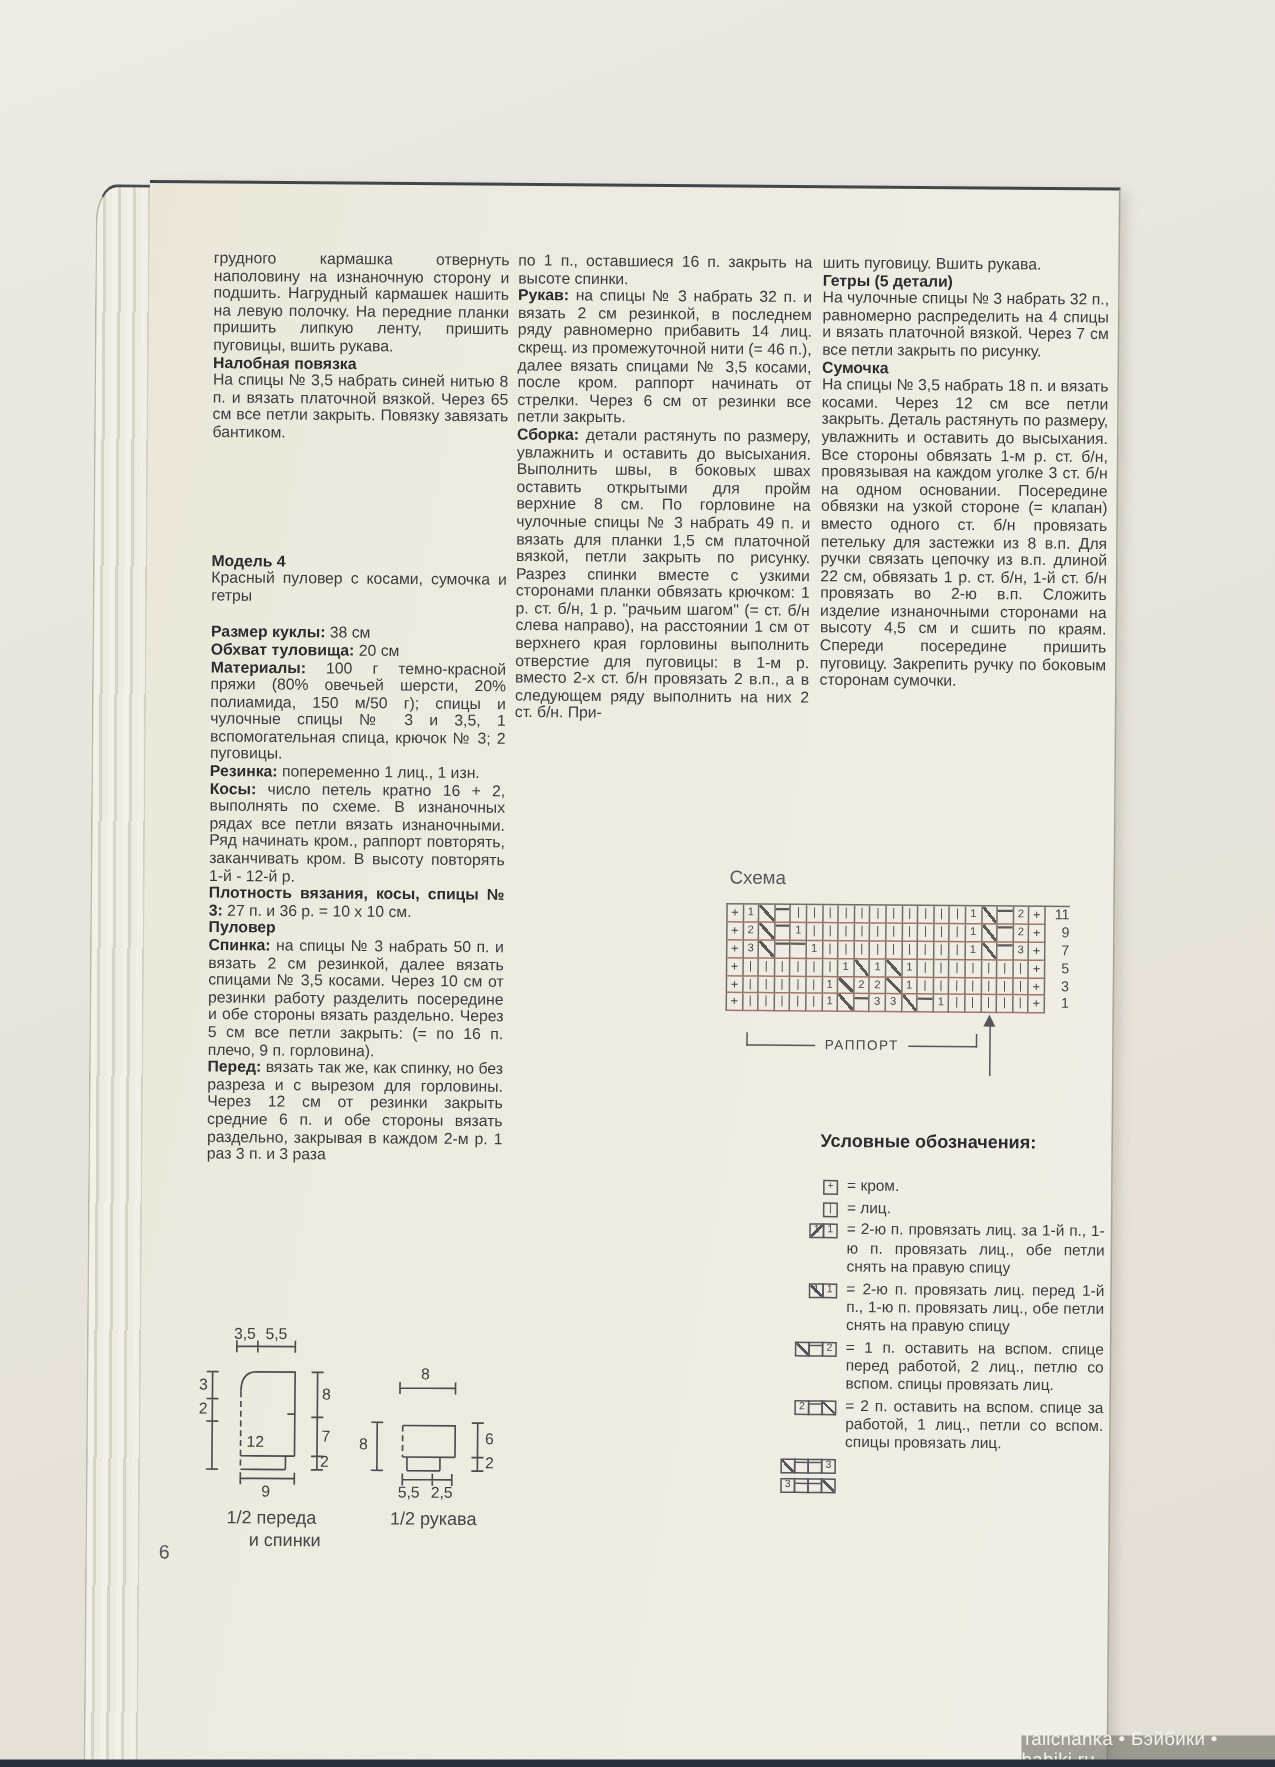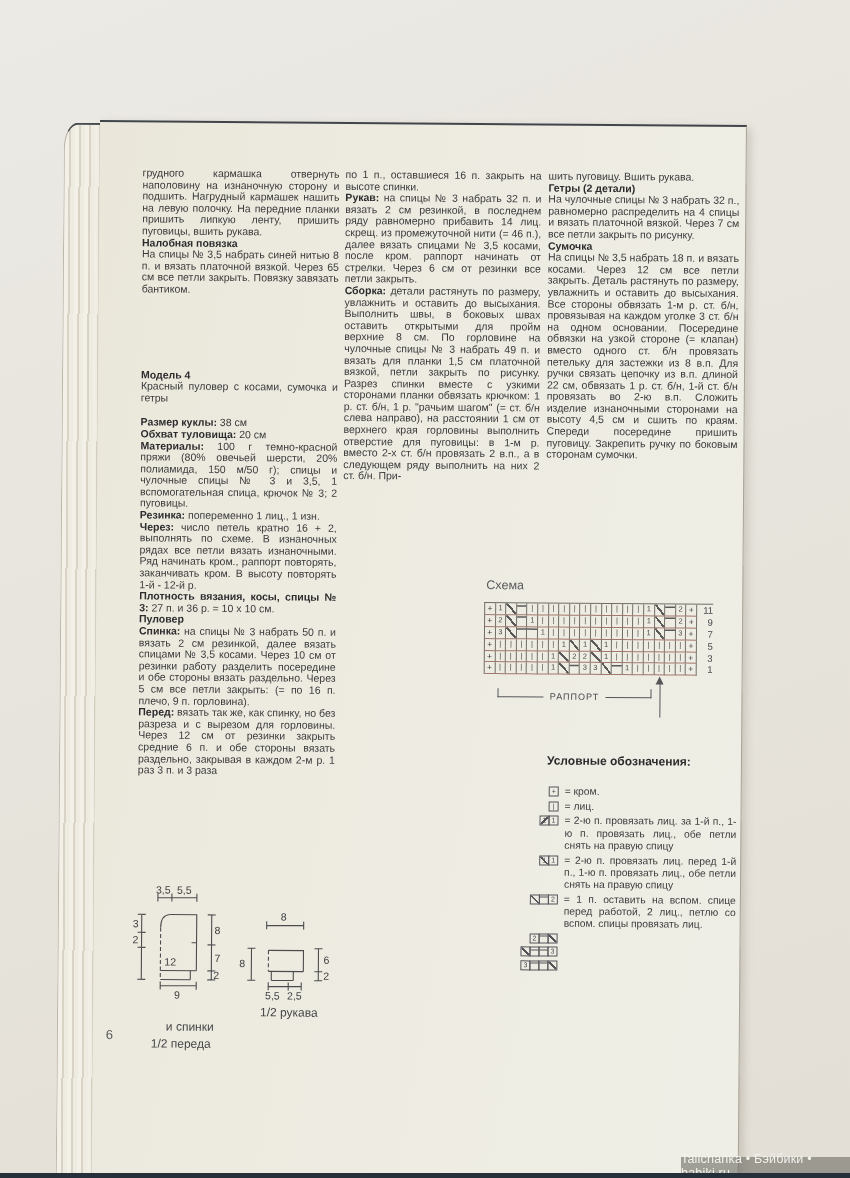"Гетры (2 детали)" b { text: 2 -> 5 }
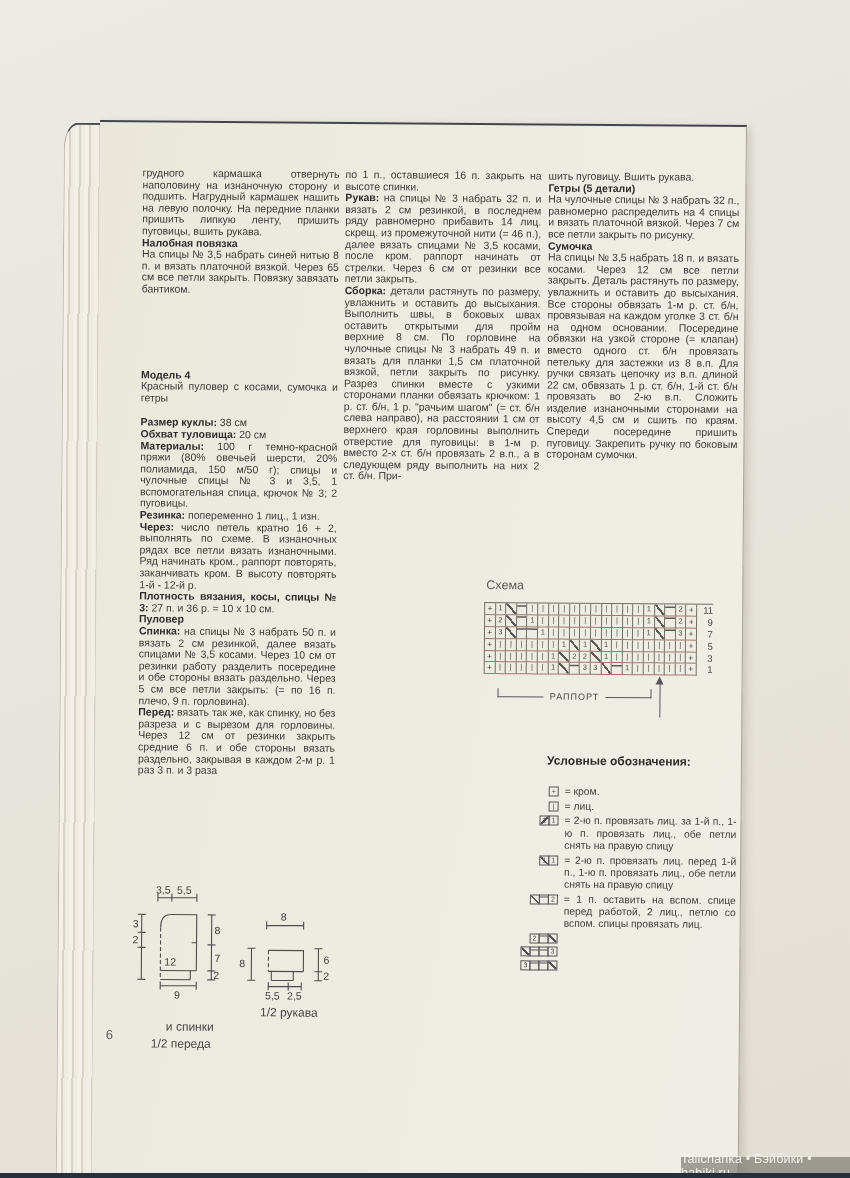"Через:" b { text: Через -> Косы }
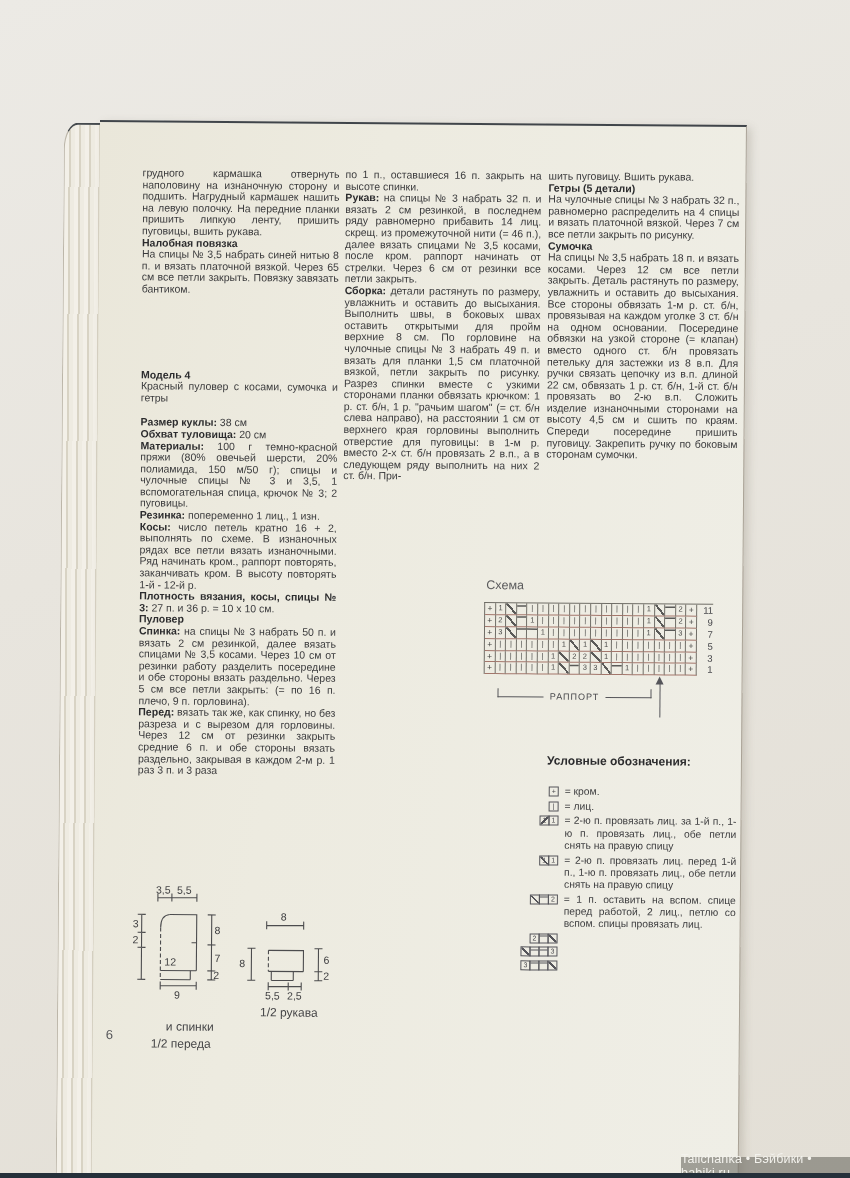"= 2 п. оставить на" span.legend-text { html: none -> <span>= 2 п. оставить на вспом. спице за работой, 1 лиц., петли со вспом. спицы провязать лиц.</span> }
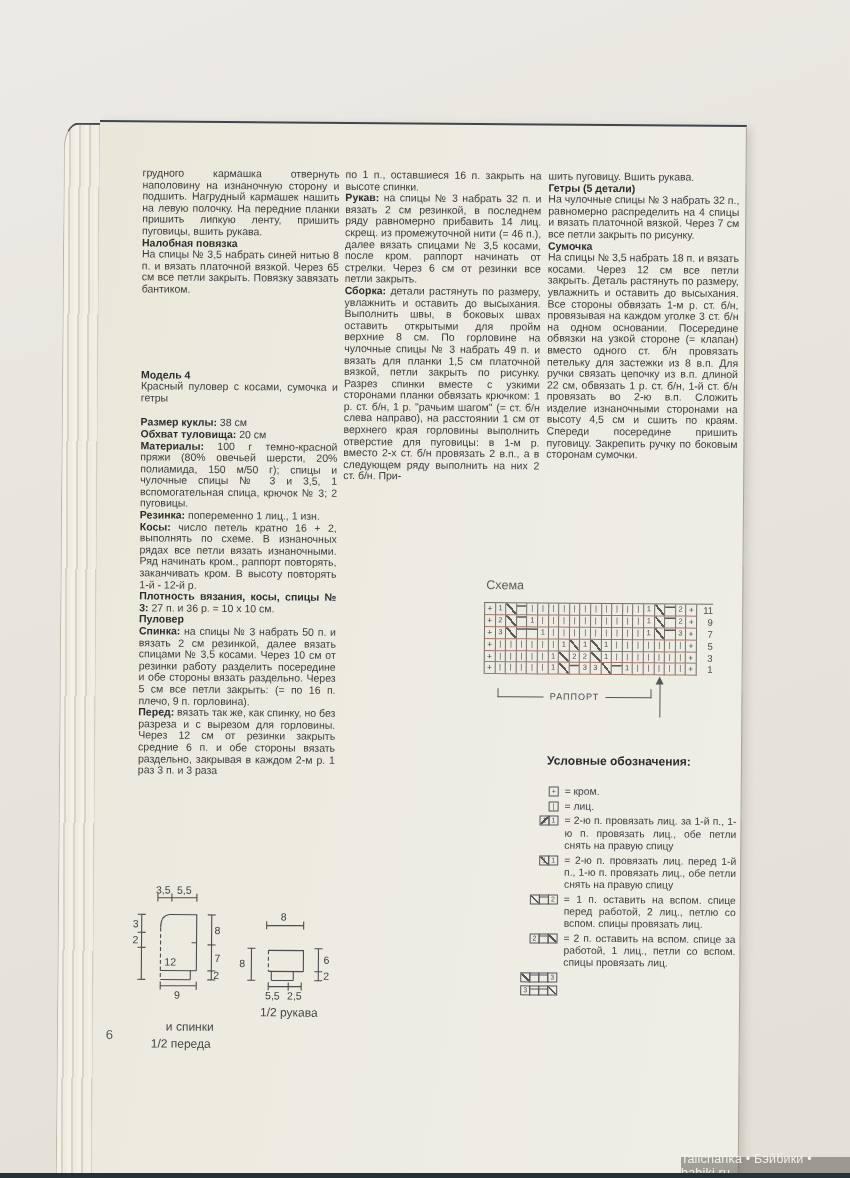"1/2 переда" span.dcap { margin-top: 32px -> none }
